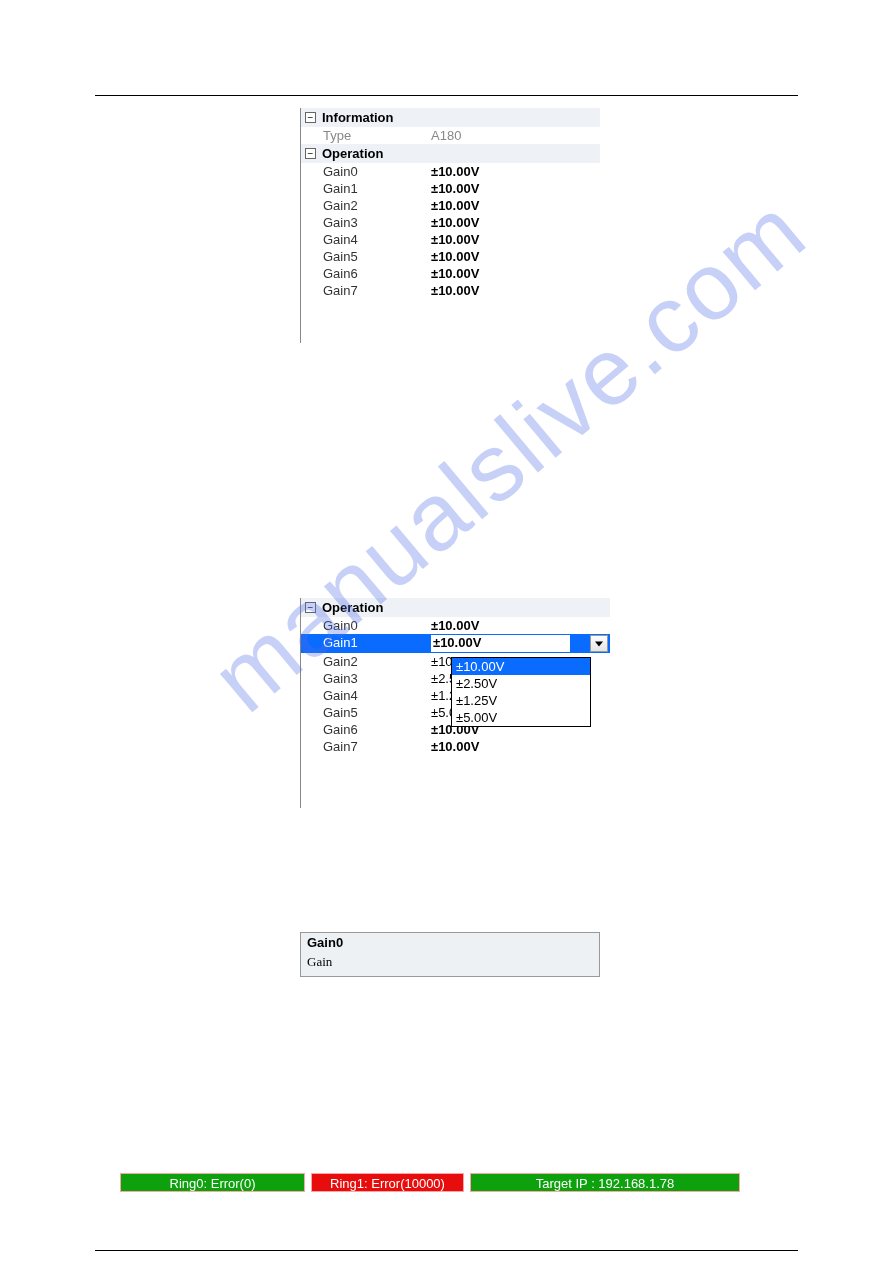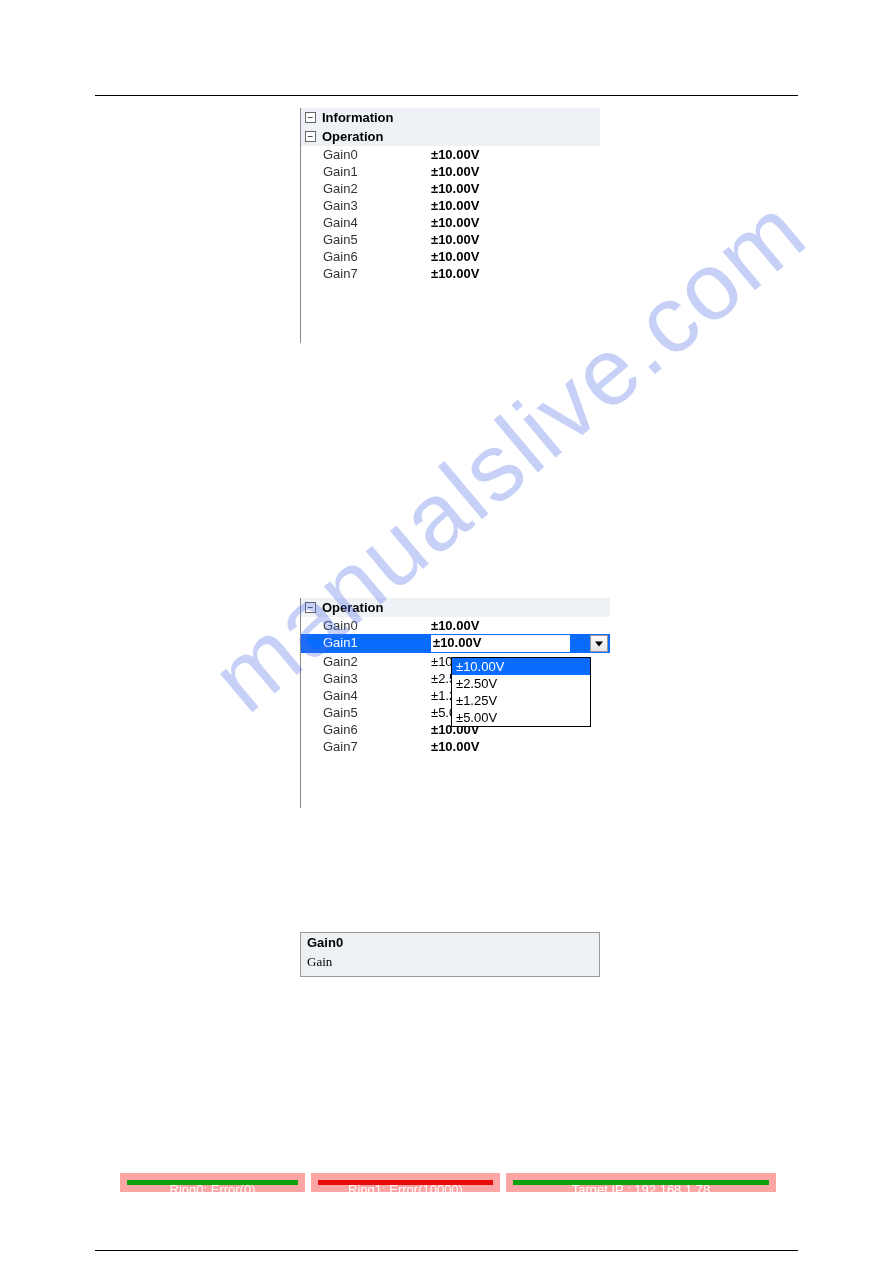"Type" div.row { html: none -> <div> <div>Type</div> <div>A180</div> </div> }
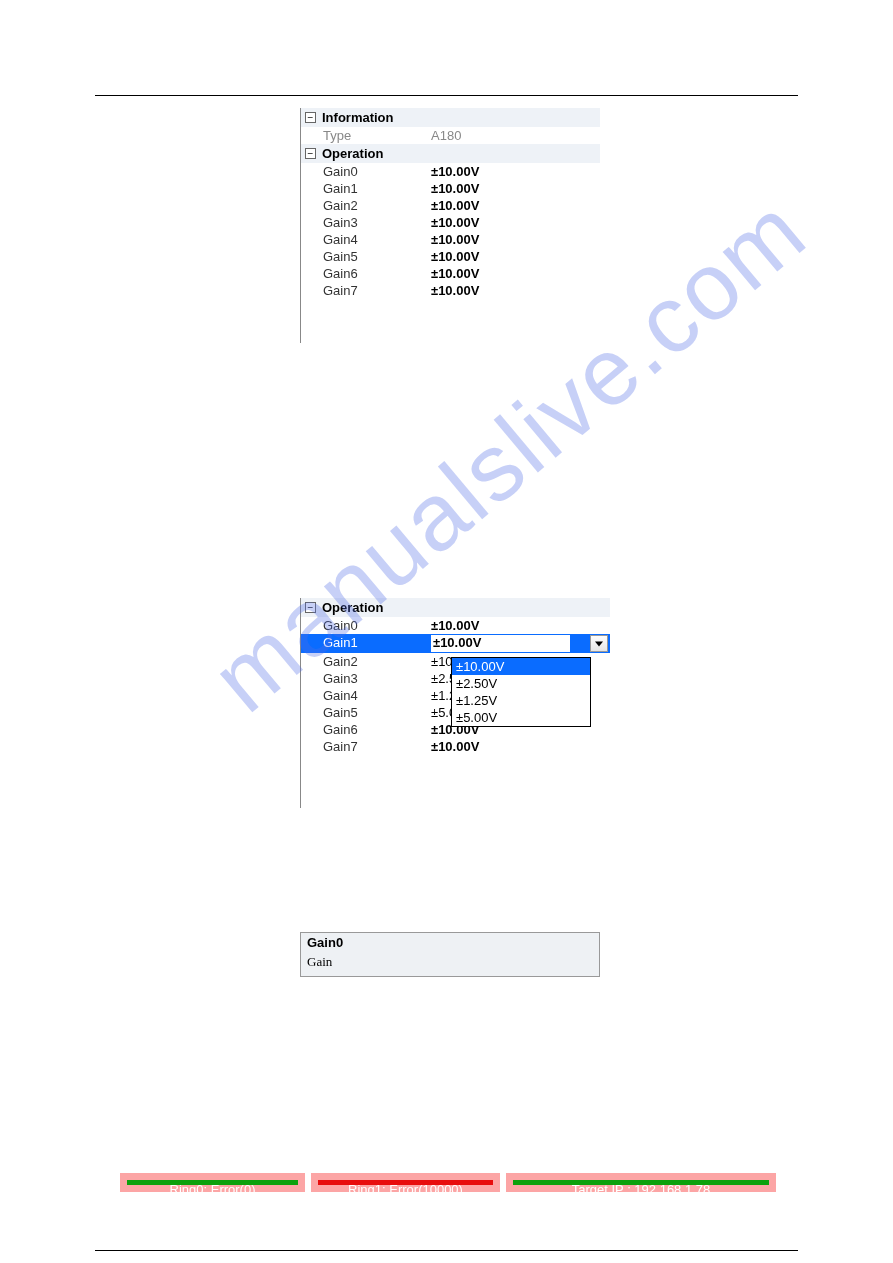"Ring0: Error(0)" .status-cell { border: 7px solid #fca5a5 -> 1px solid #fca5a5 }
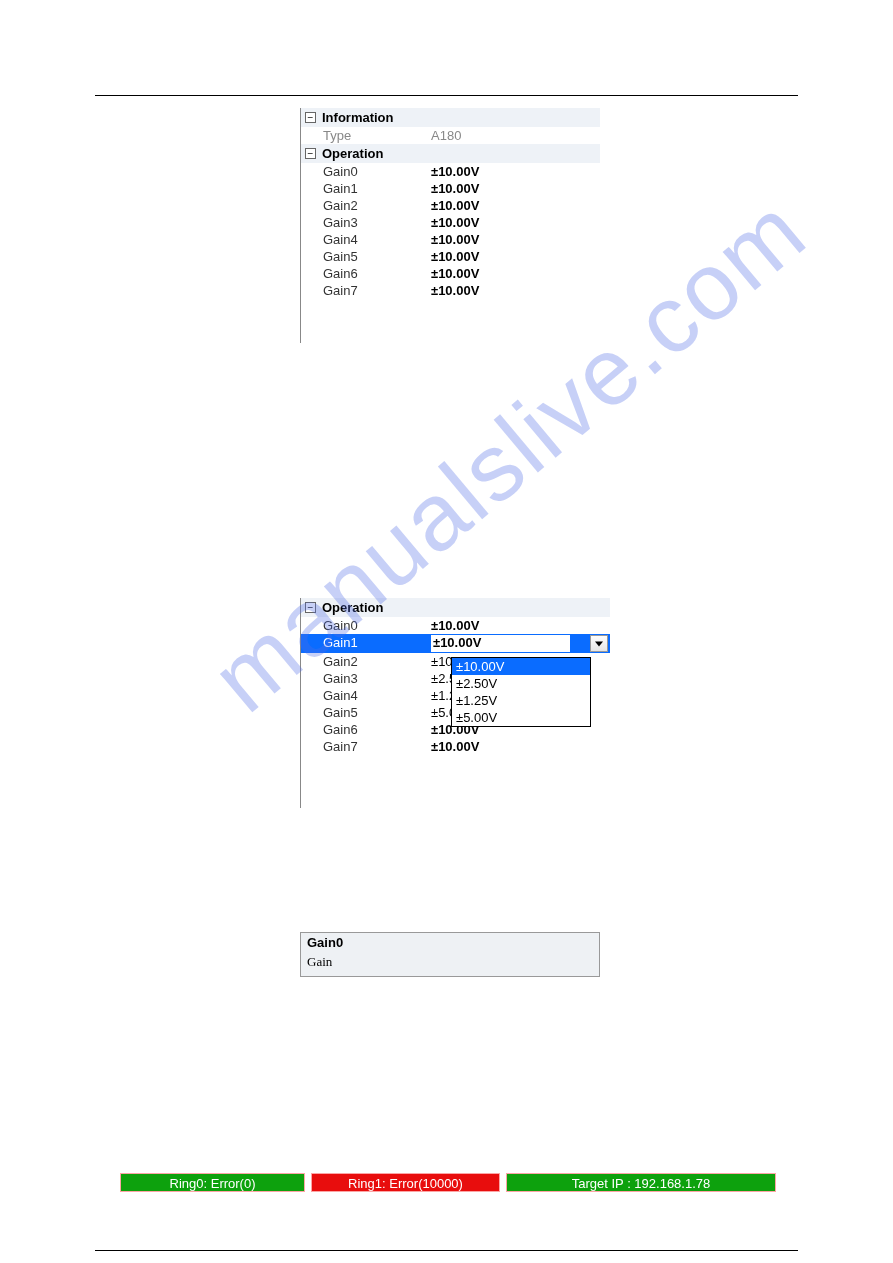"Ring1: Error(10000)" .sc2 { width: 189px -> 153px }
